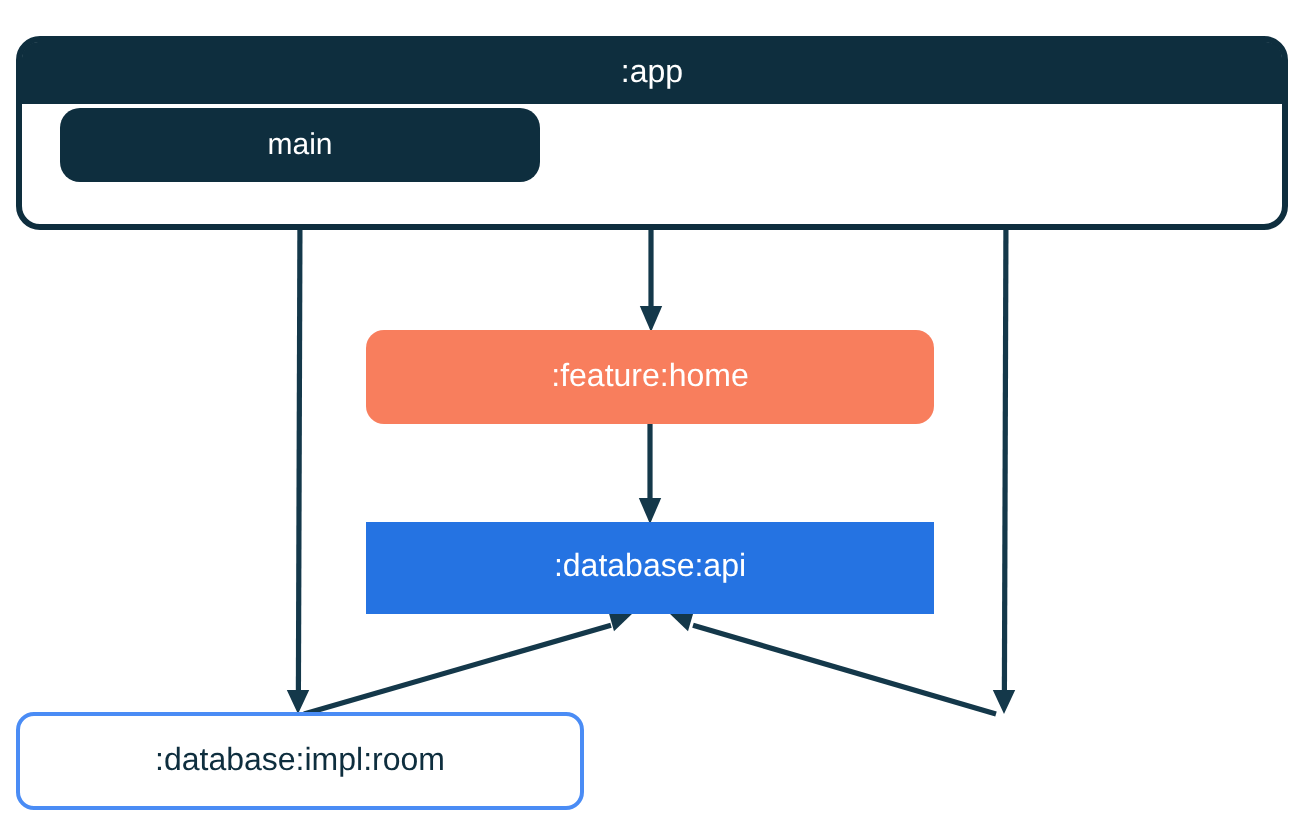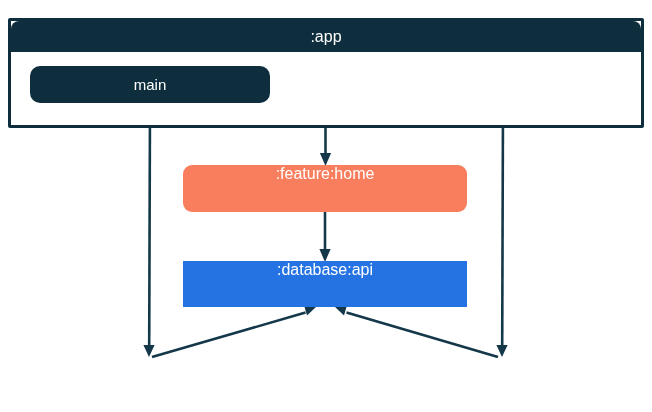":app" .app-container { border-radius: 2px -> 12px; height: 110px -> 97px }
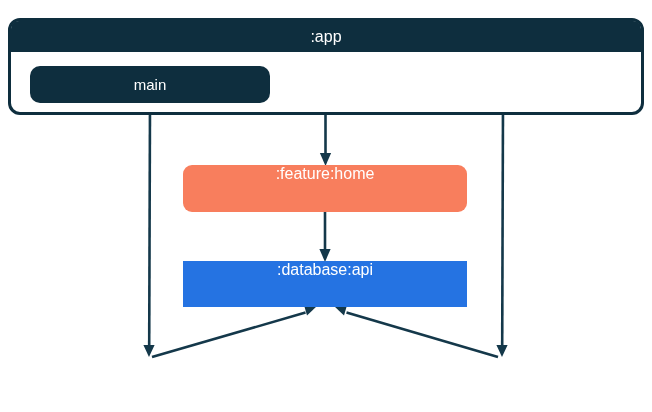"main" .pill-main { top: 66px -> 54px }
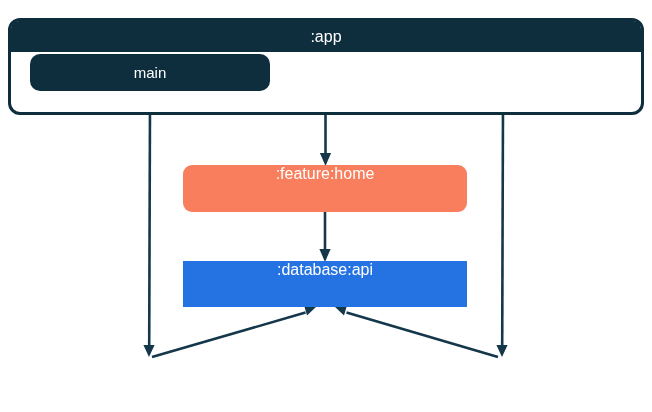":feature:home" .node { align-items: flex-start -> center }
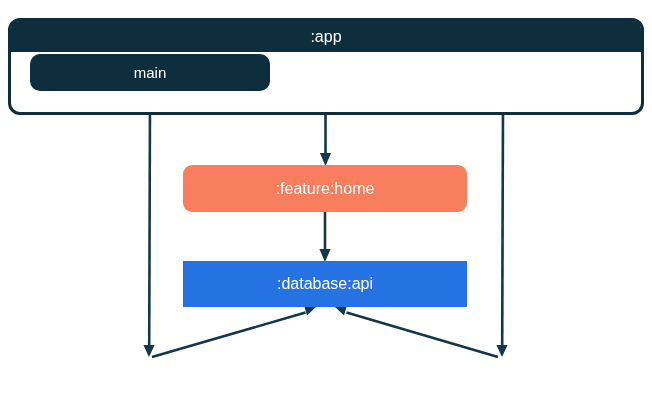":database:impl:room" div.node { html: none -> <div> <span>:database:impl:room</span> </div> }
